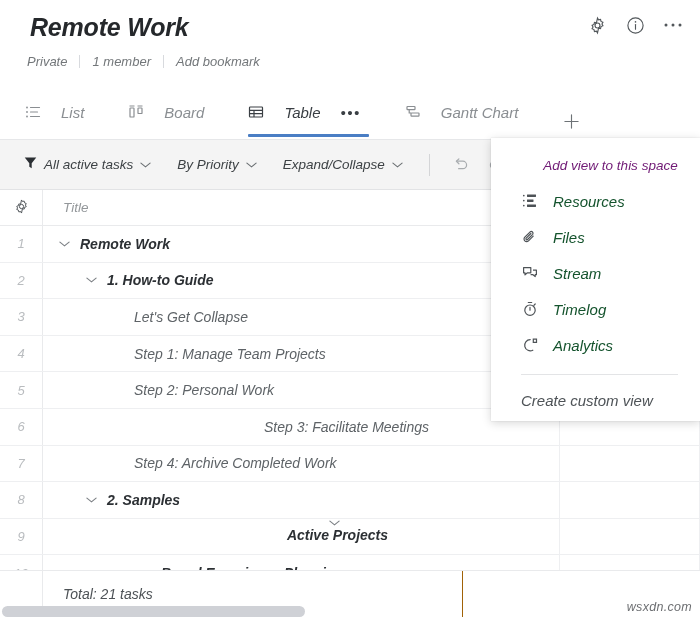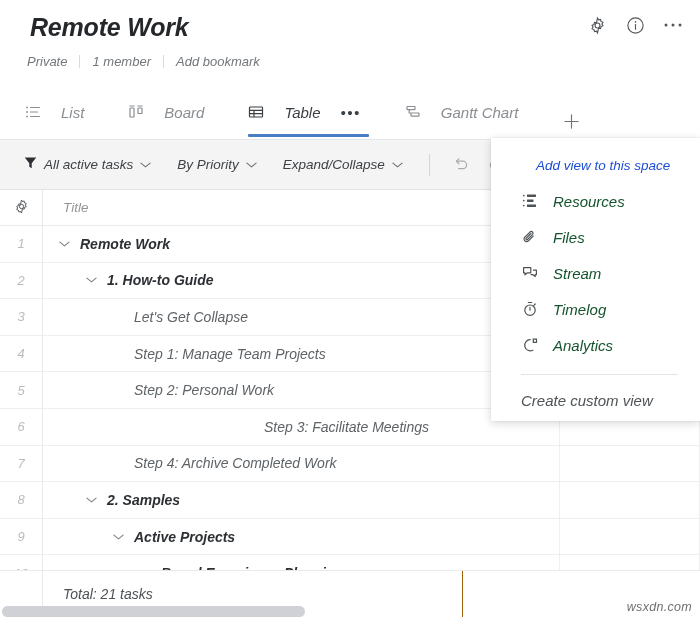"Add view to this space" .dd-head { color: #1d4ed8 -> #701a75; padding: 6px 0 10px 45px -> 6px 0 10px 30px; text-align: none -> center }
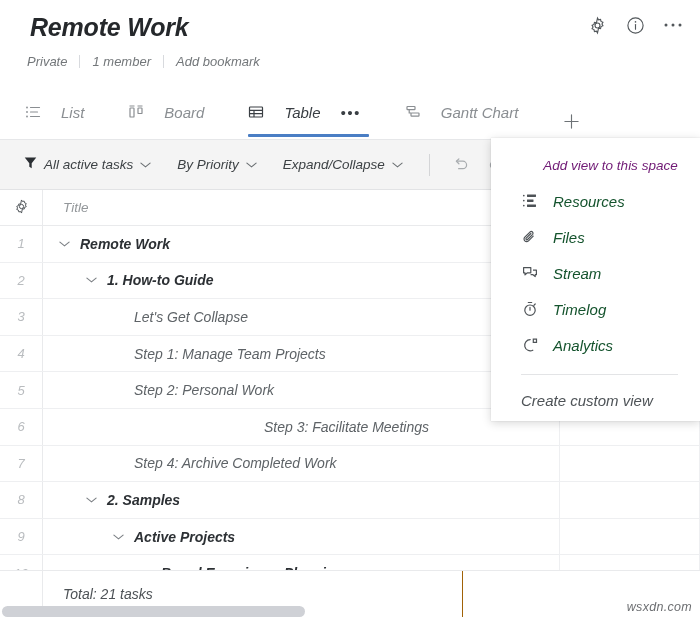"Active Projects" div.cell-title { flex-direction: none -> column }
